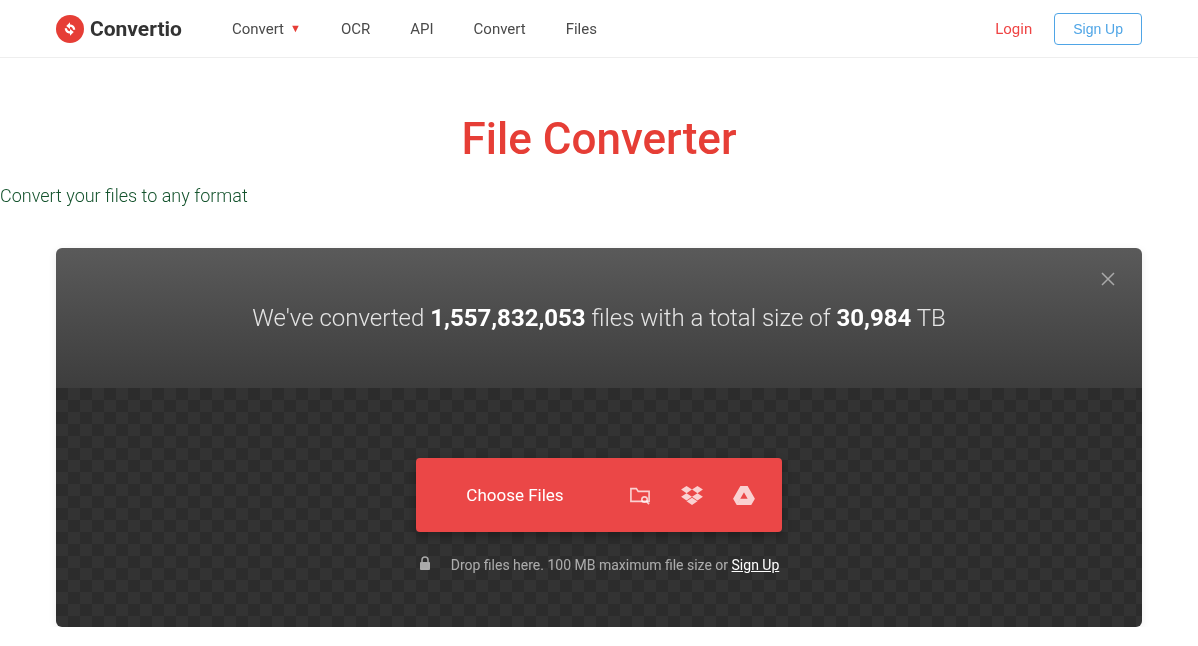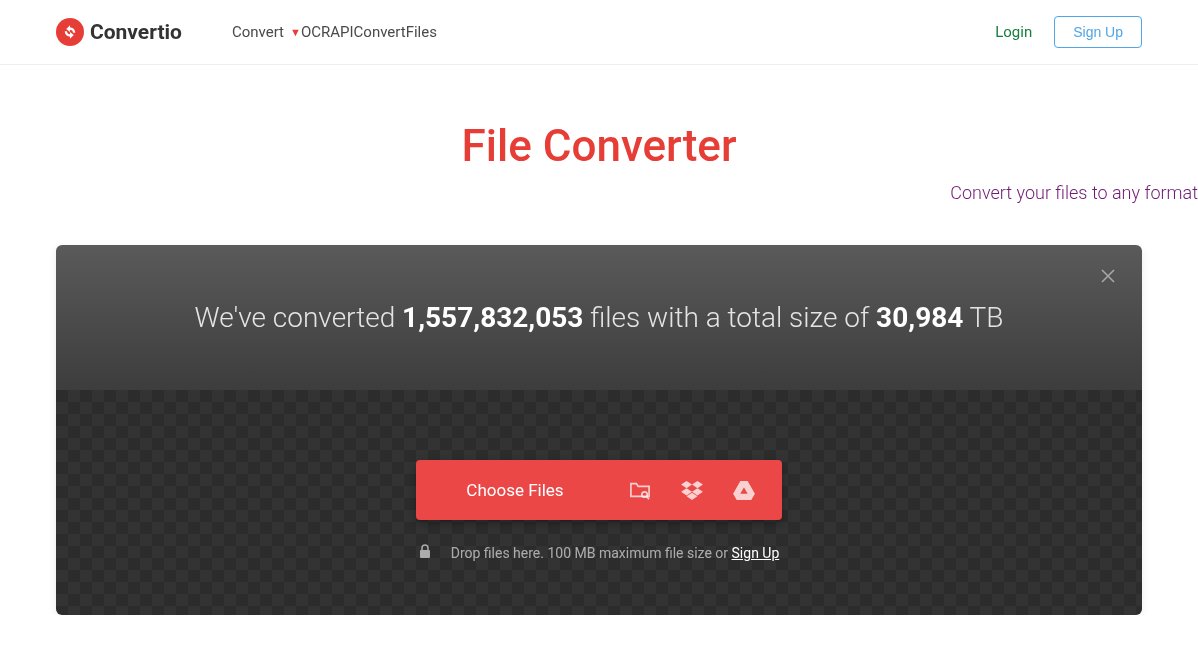"Convertio" .header { height: 65px -> 58px }
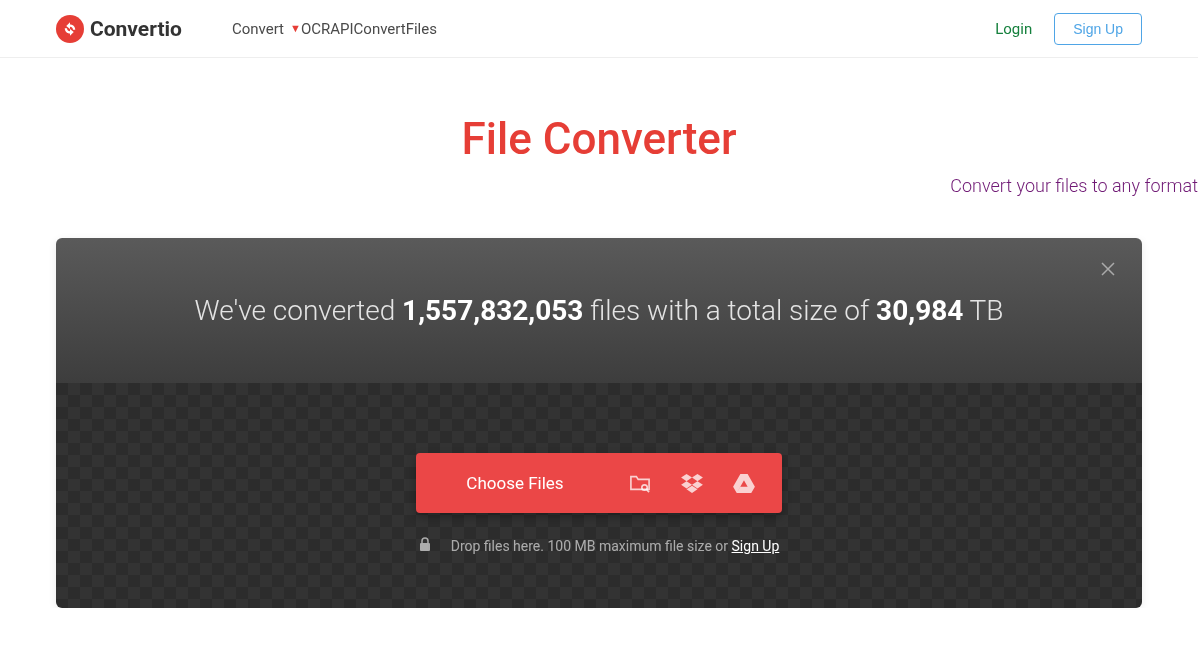"Convert" .nav { gap: none -> 40px }
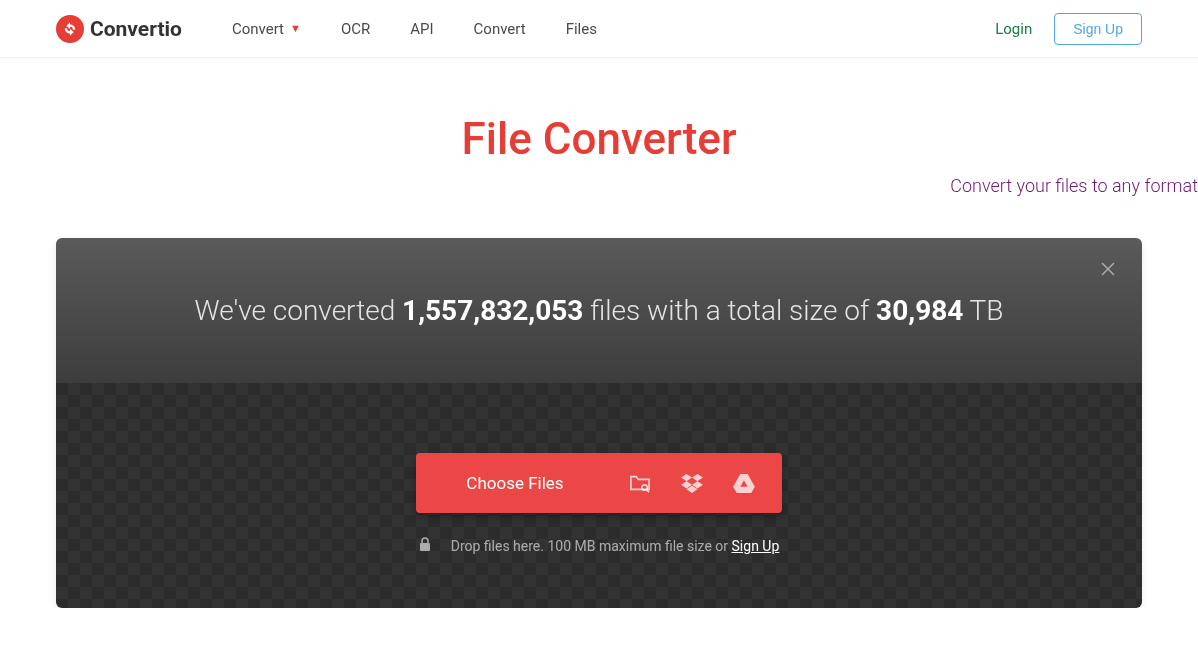"Login" .login-link { color: #15803d -> #ef4444 }
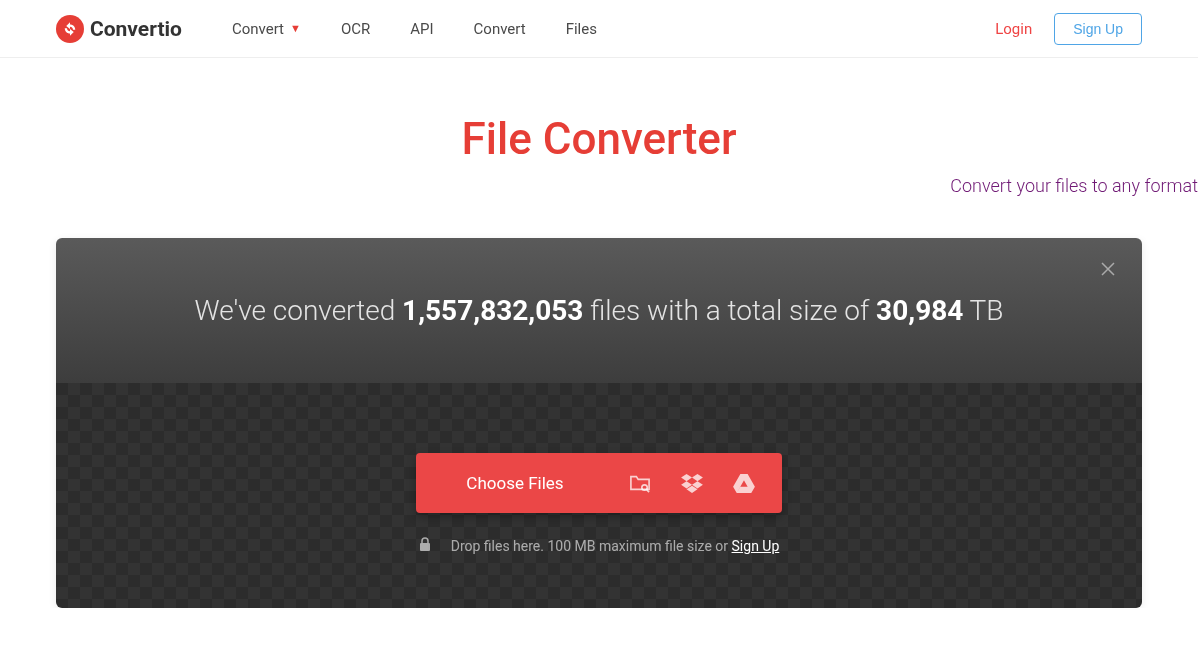"Convert your files to any" .page-subtitle { color: #701a75 -> #14532d; margin-top: 10px -> 20px; text-align: right -> left }
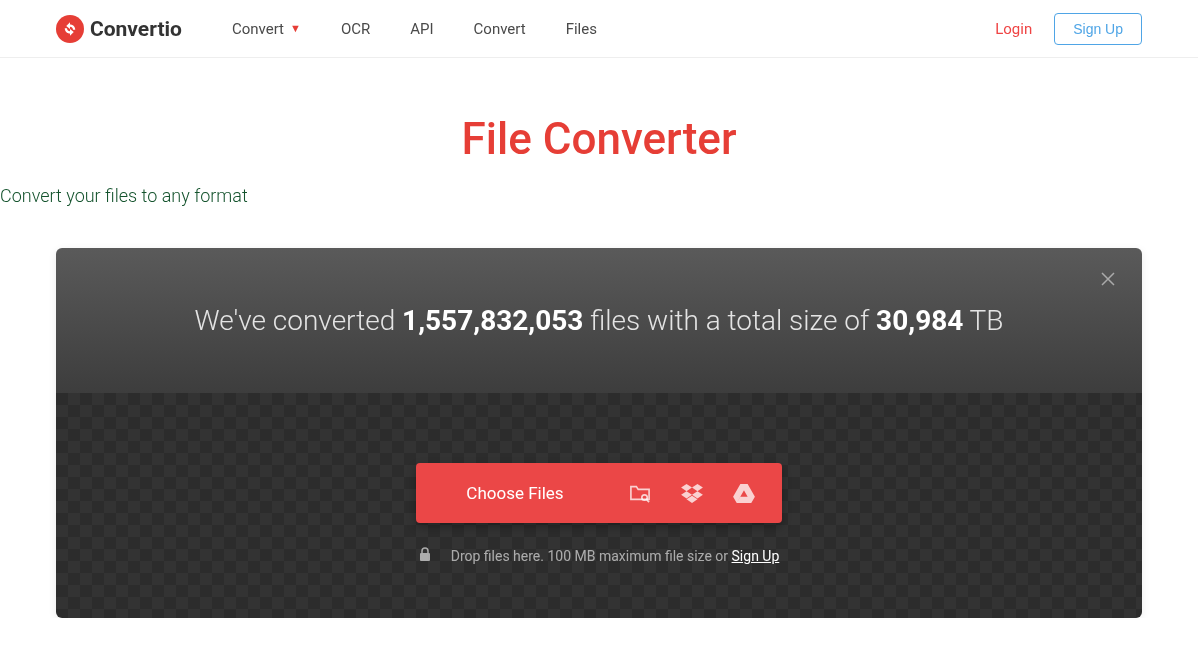"We've converted 1,557,832,053 files with" .stats-banner { font-size: 28px -> 24px }
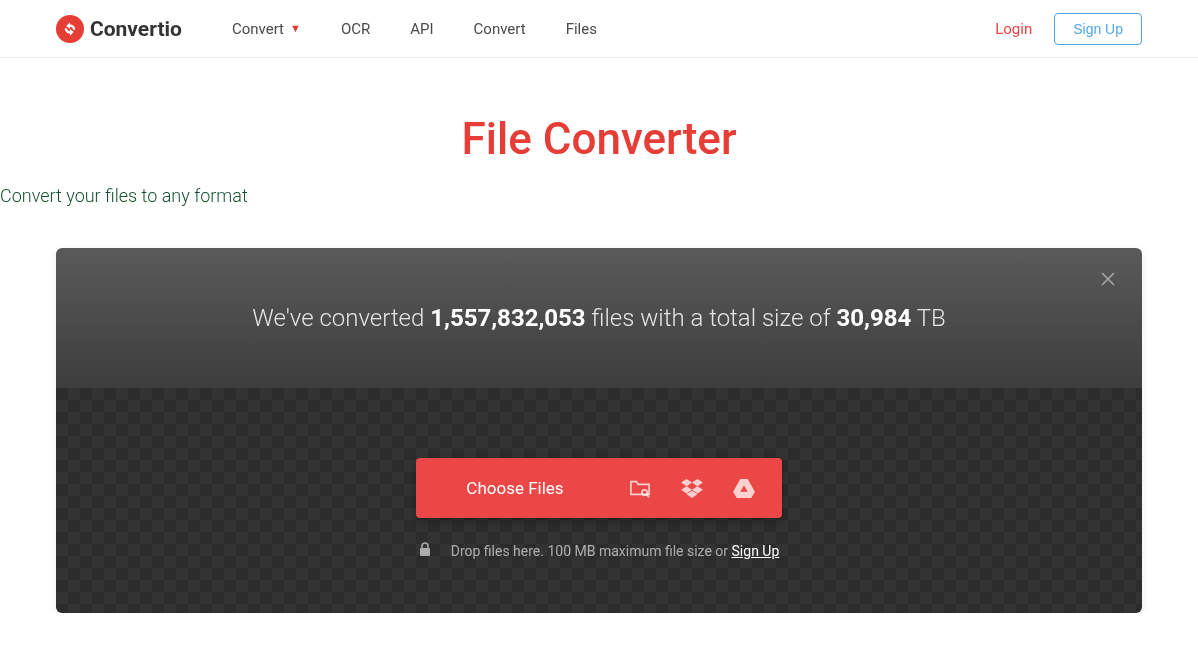"Choose Files" .choose-files-wrap { height: 60px -> 74px }
